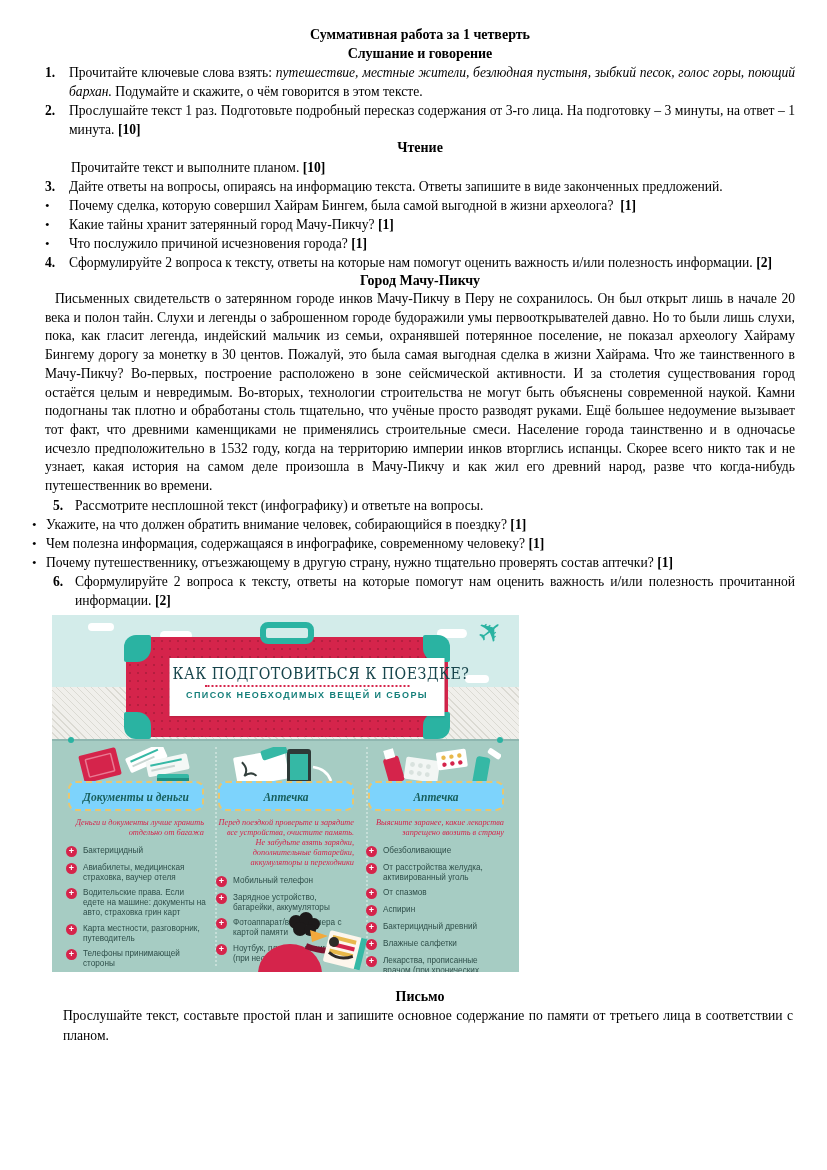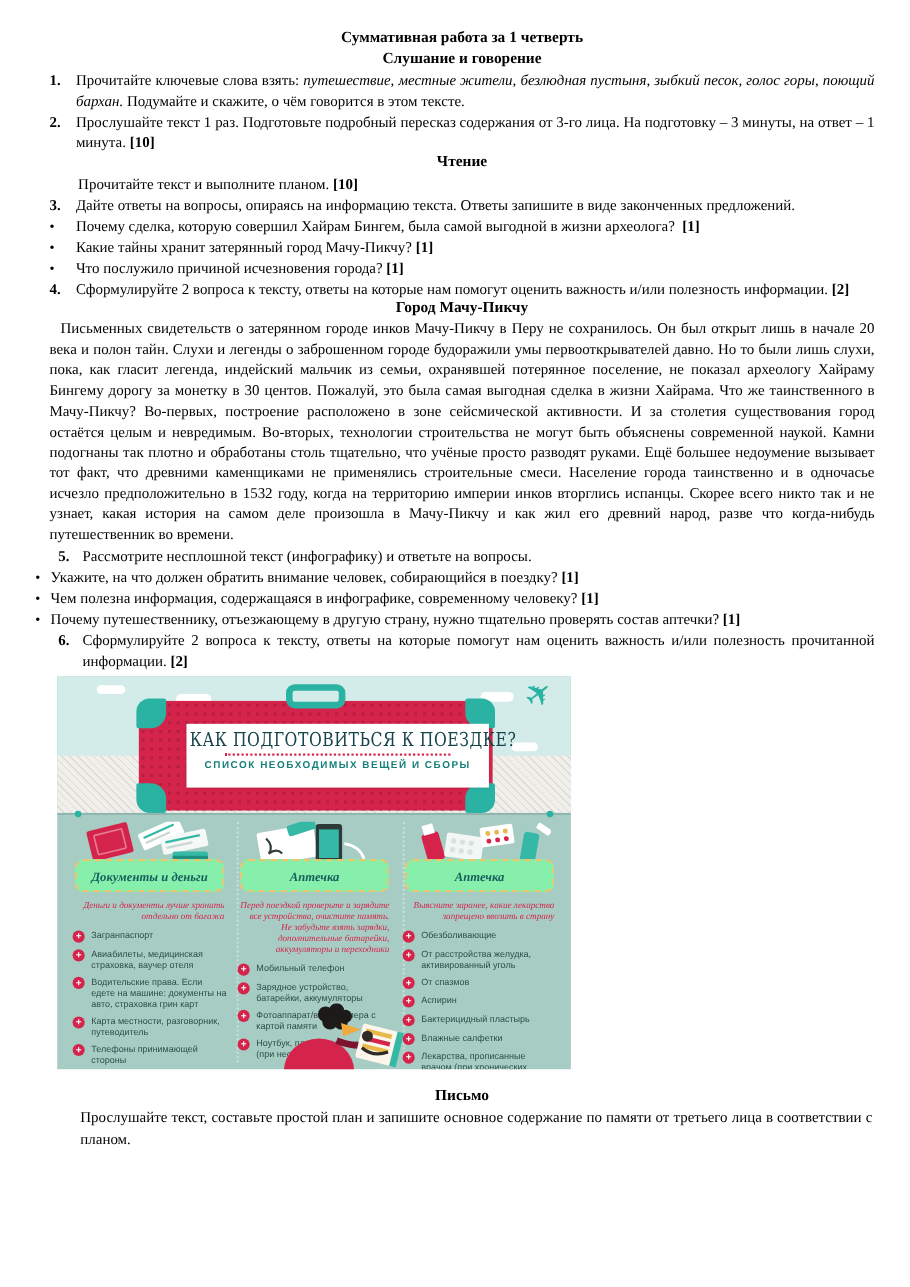"Документы и деньги" .ig-tag { background: #86efac -> #7dd3fc }
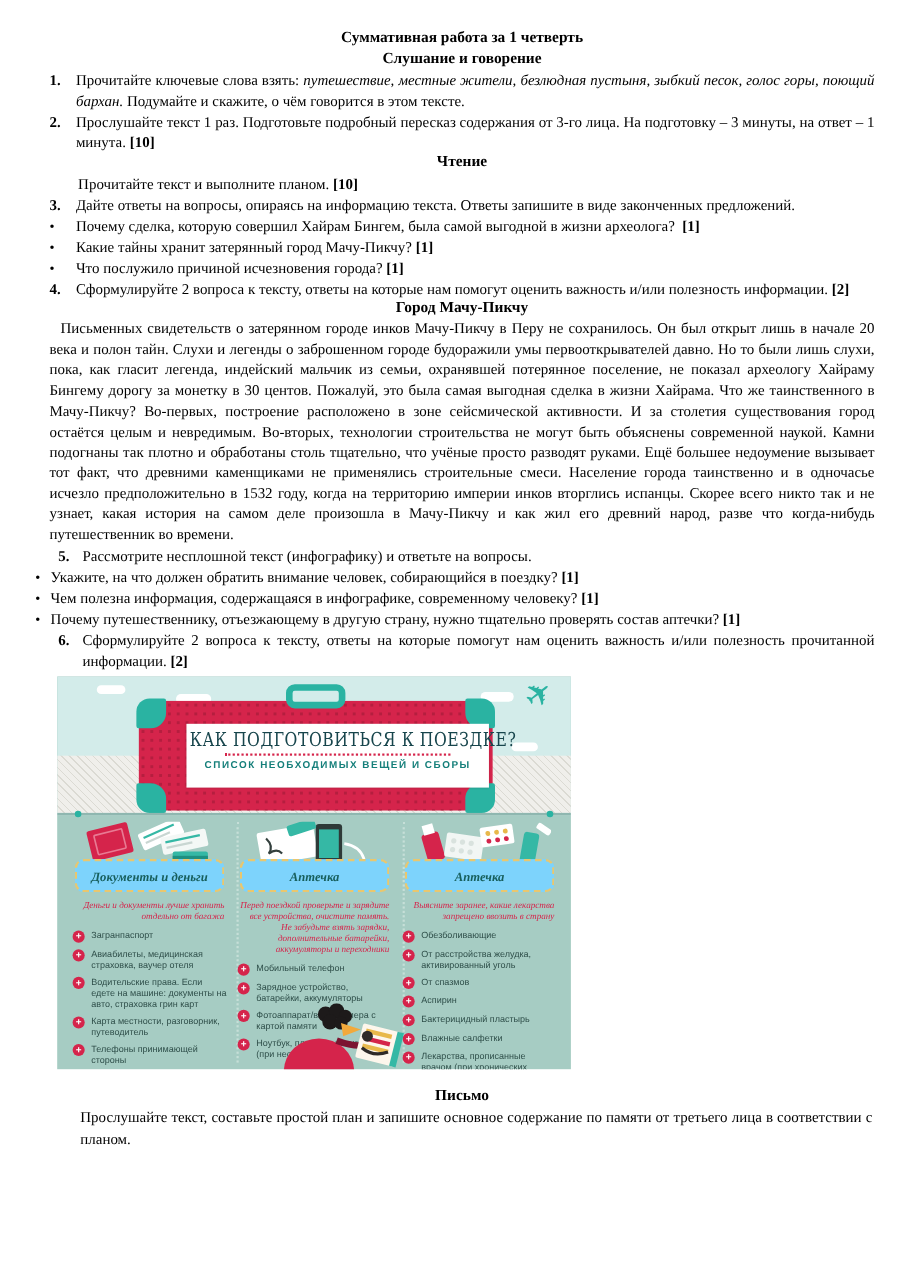"Загранпаспорт" span.li-txt { text: Загранпаспорт -> Бактерицидный }
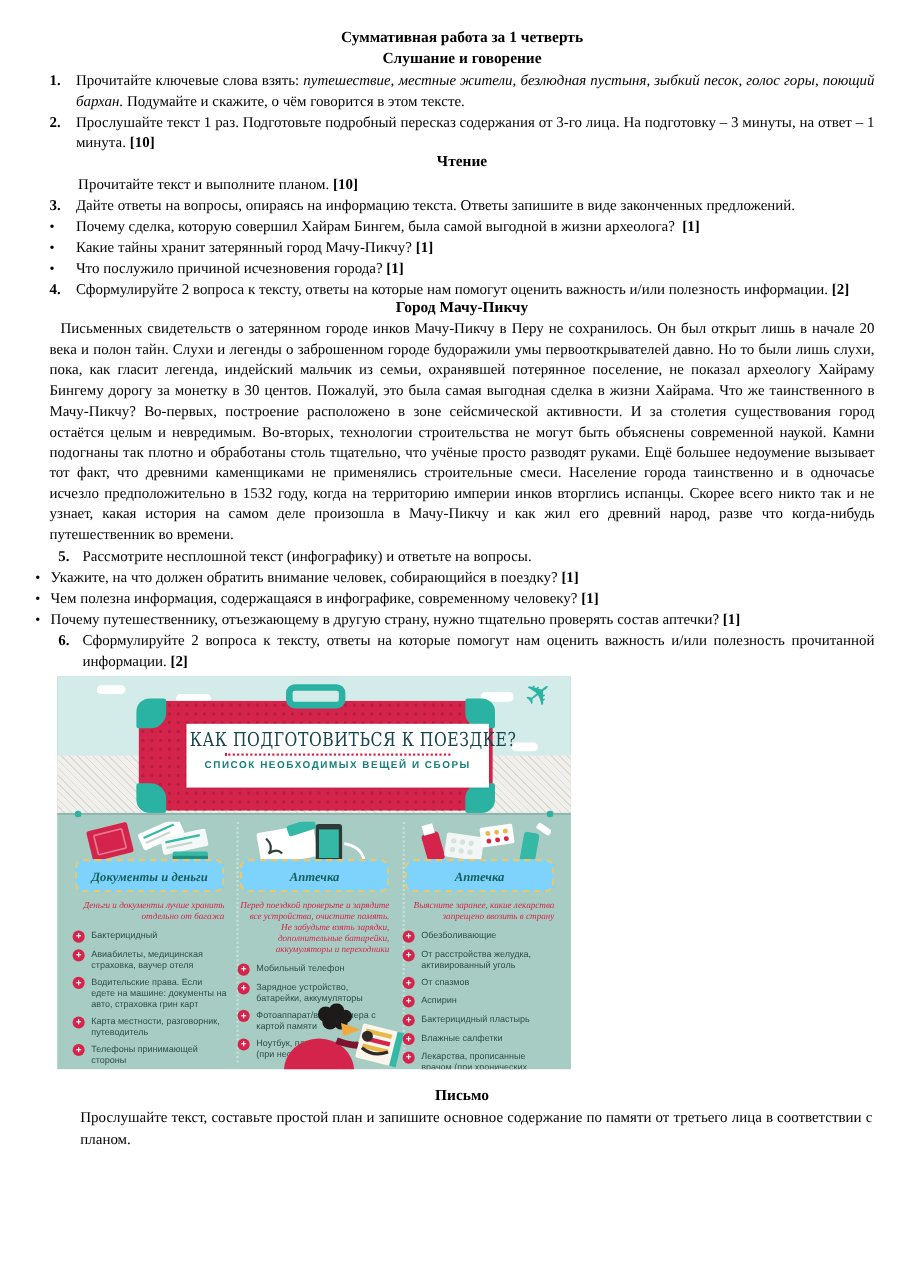"Бактерицидный пластырь" span.li-txt { text: пластырь -> древний }
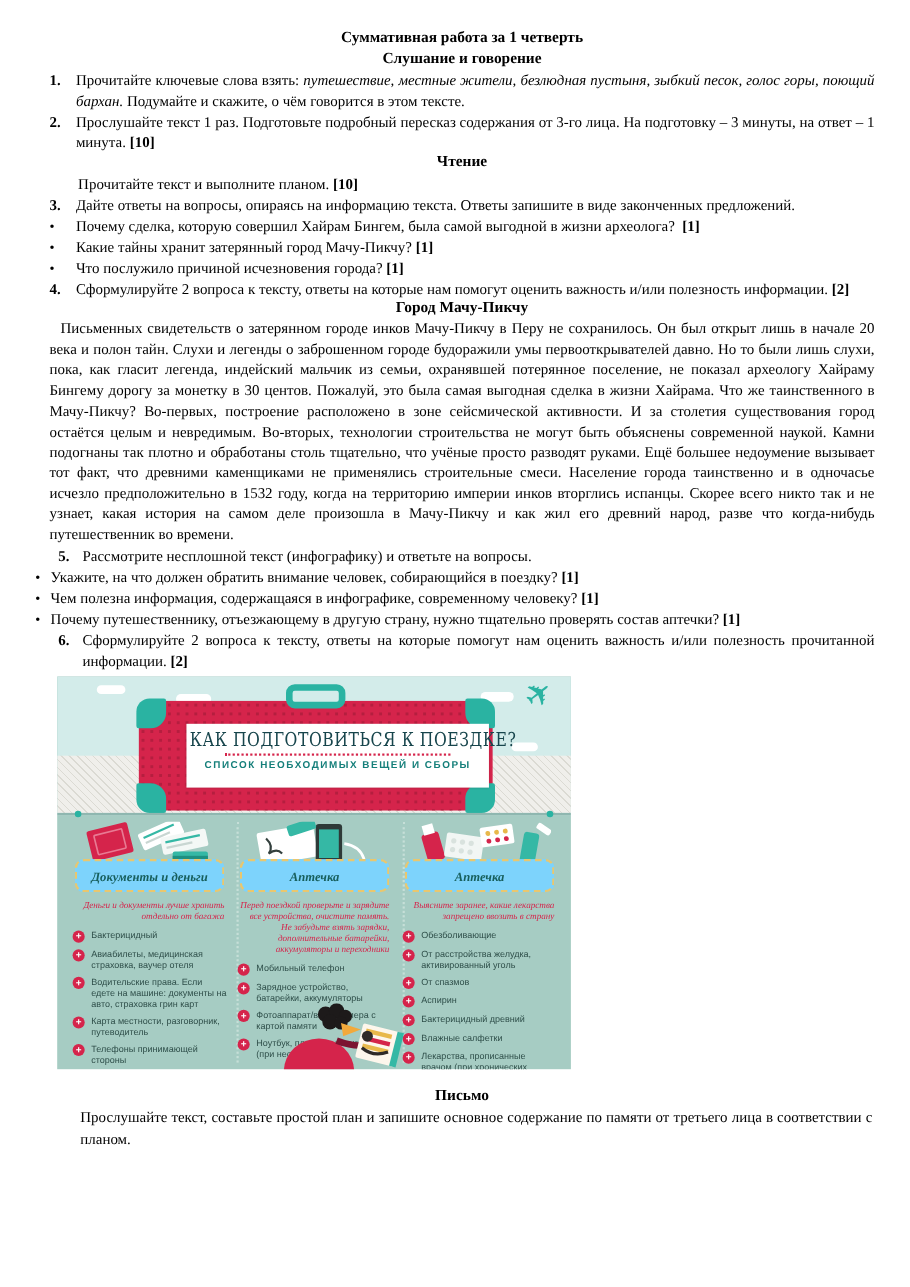"Прослушайте текст, составьте простой" .writing-par { margin-left: 28px -> 18px }
